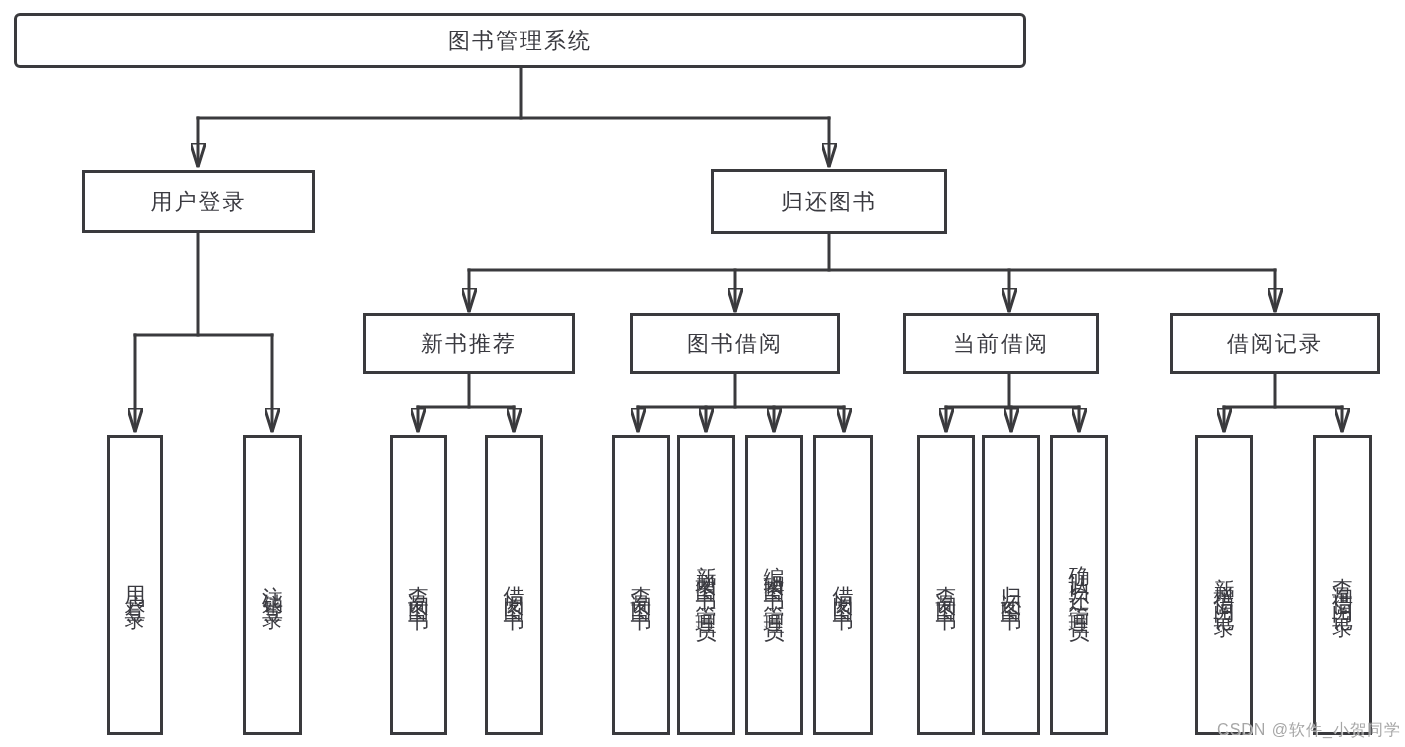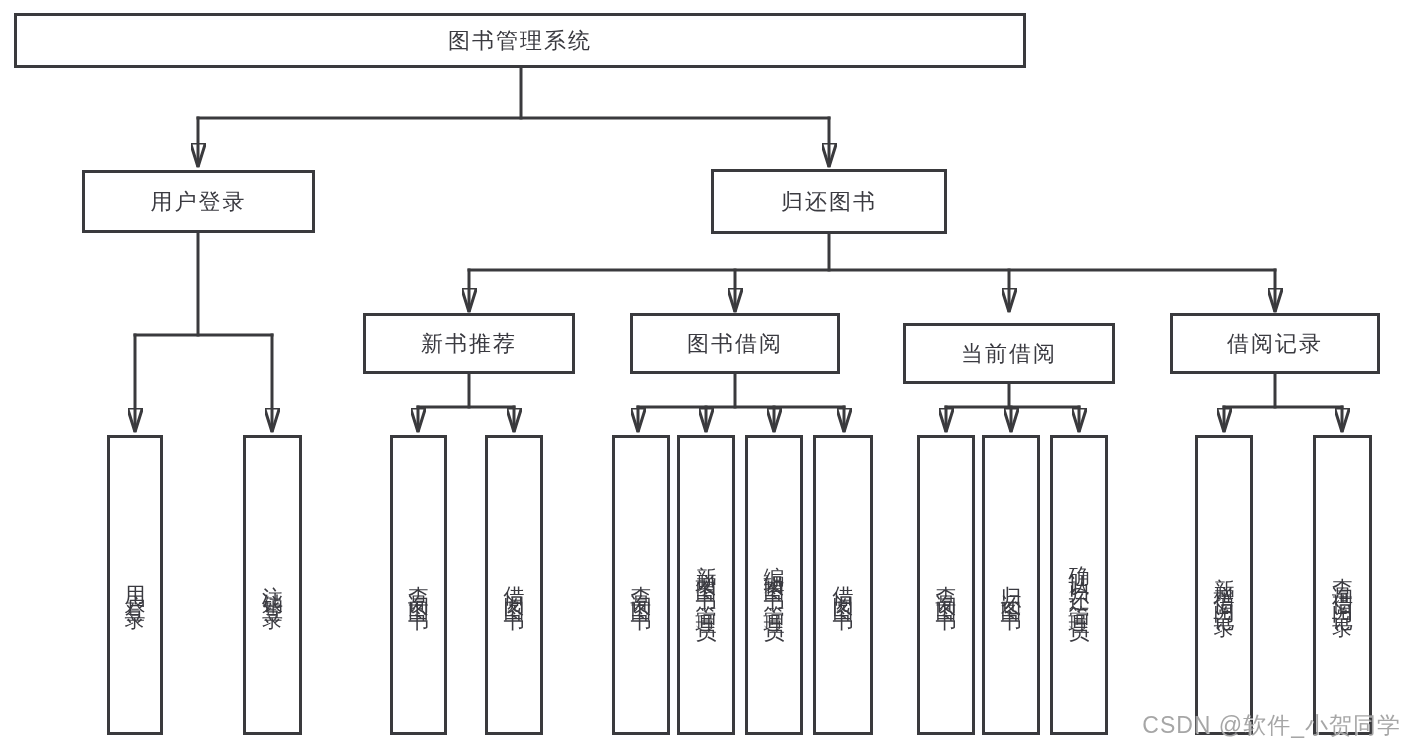"图书管理系统" .root-box { border-radius: none -> 6px }
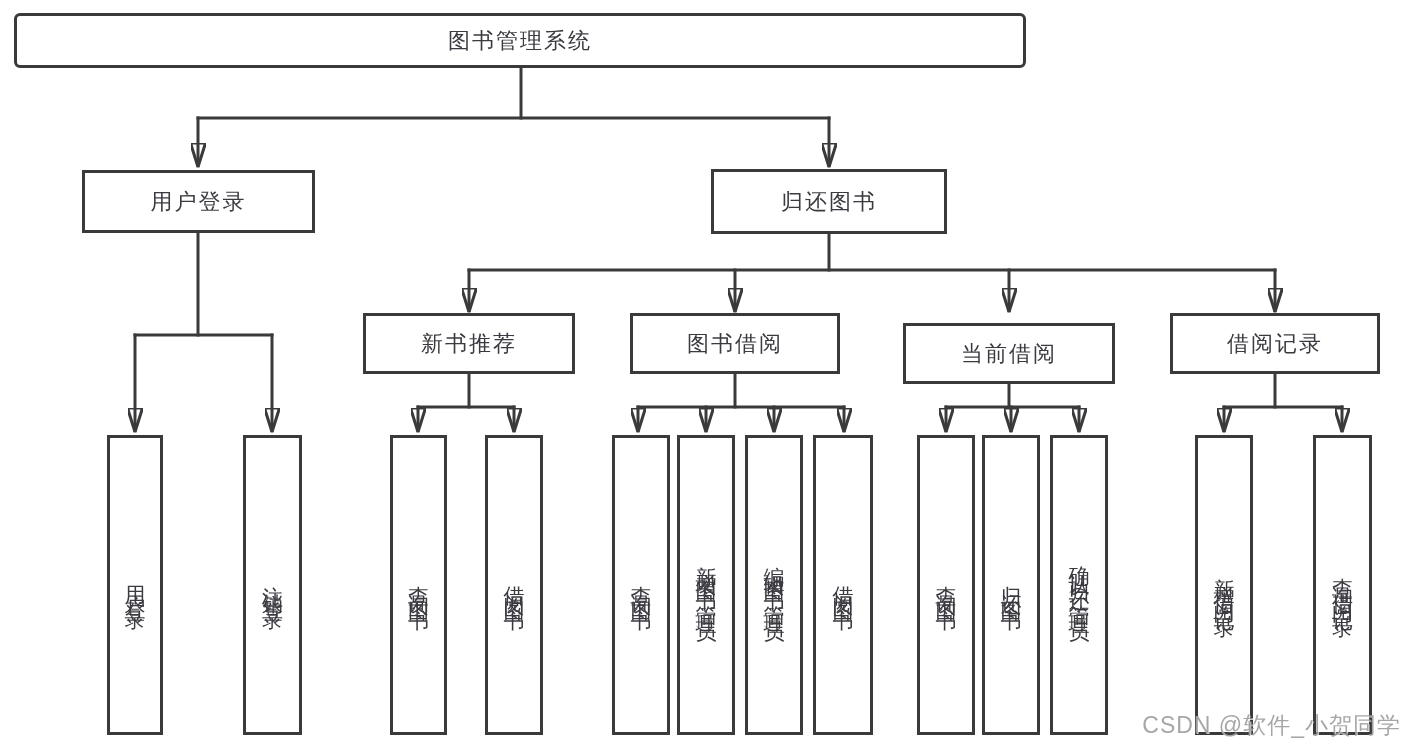"当前借阅" div.box { margin-top: 10px -> none; width: 212px -> 196px }
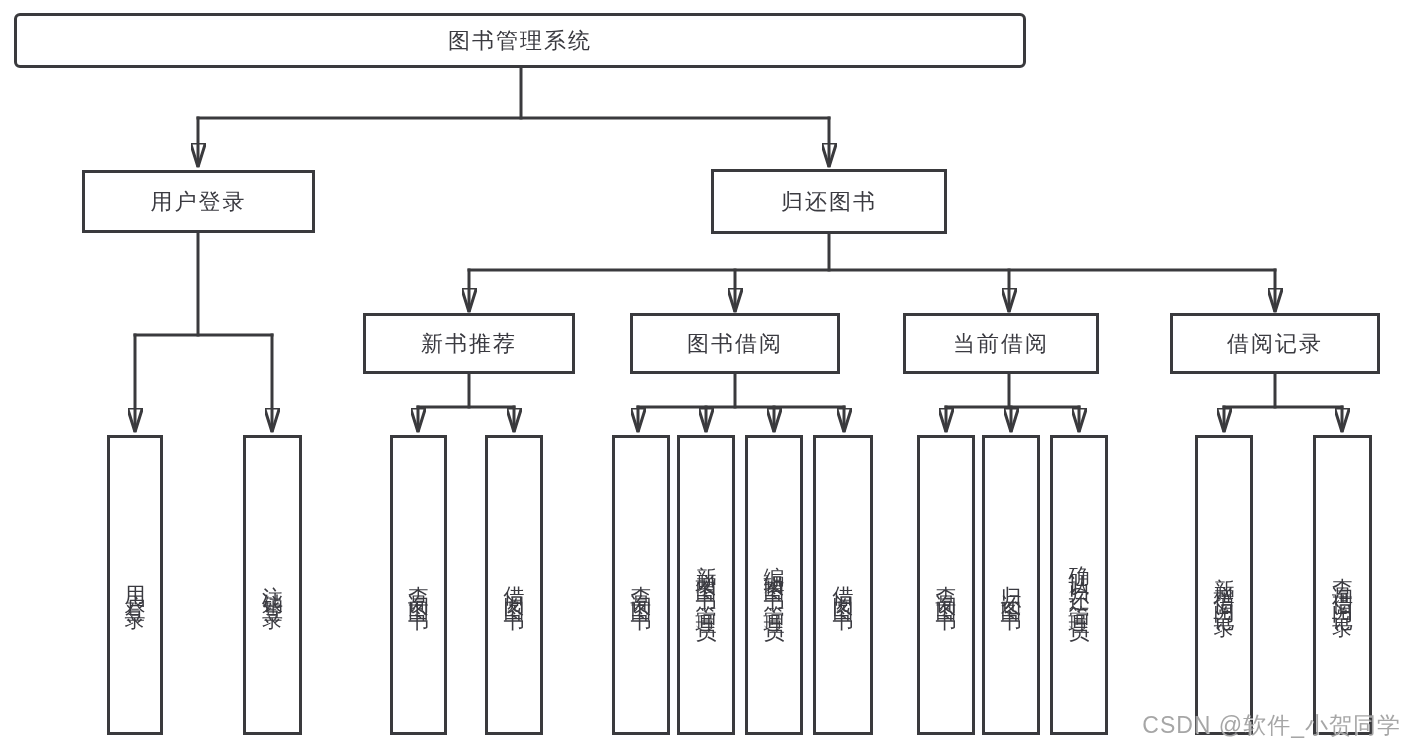"CSDN @软件_小贺同学" .watermark { font-size: 23px -> 16px }
